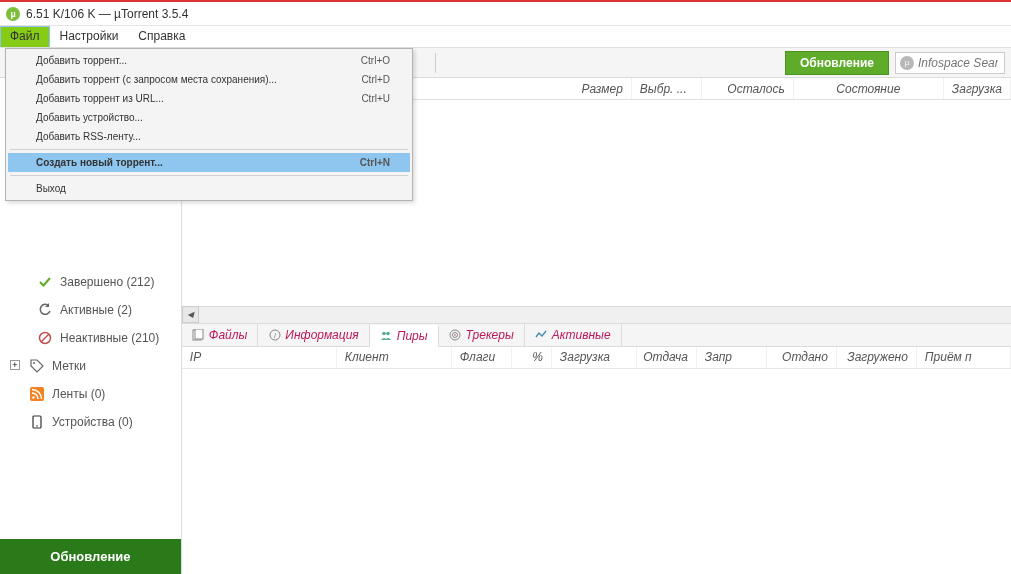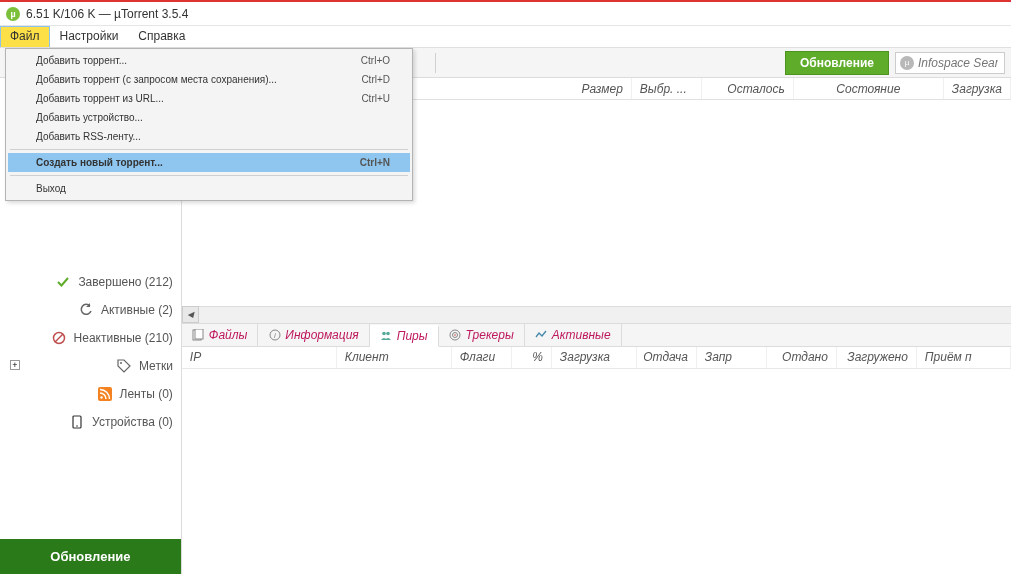"Файл" .menubar .menu-item.open { background: #fde047 -> #84cc16 }
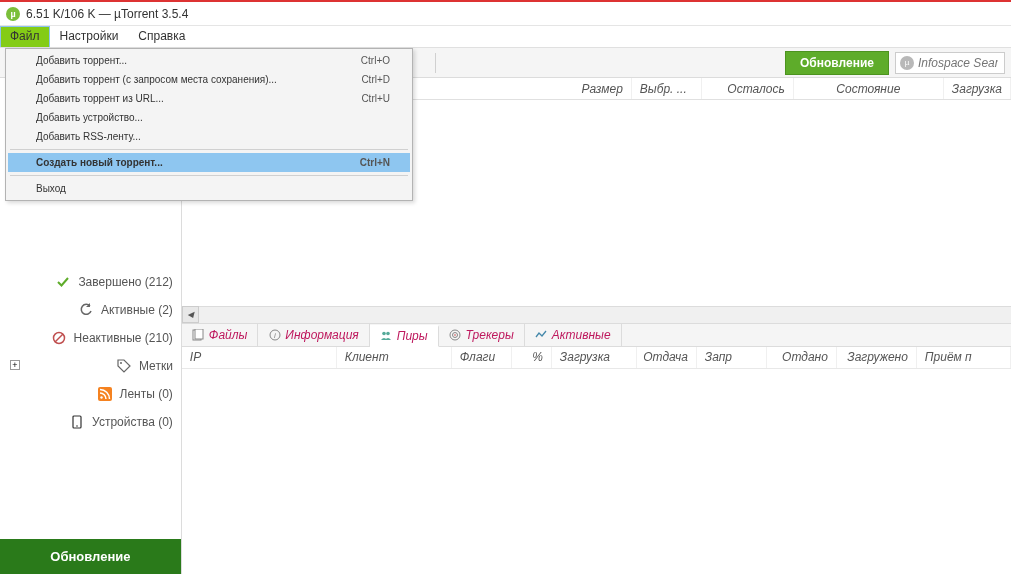"Завершено (212)" .sidebar .sb-item { justify-content: flex-end -> none }
